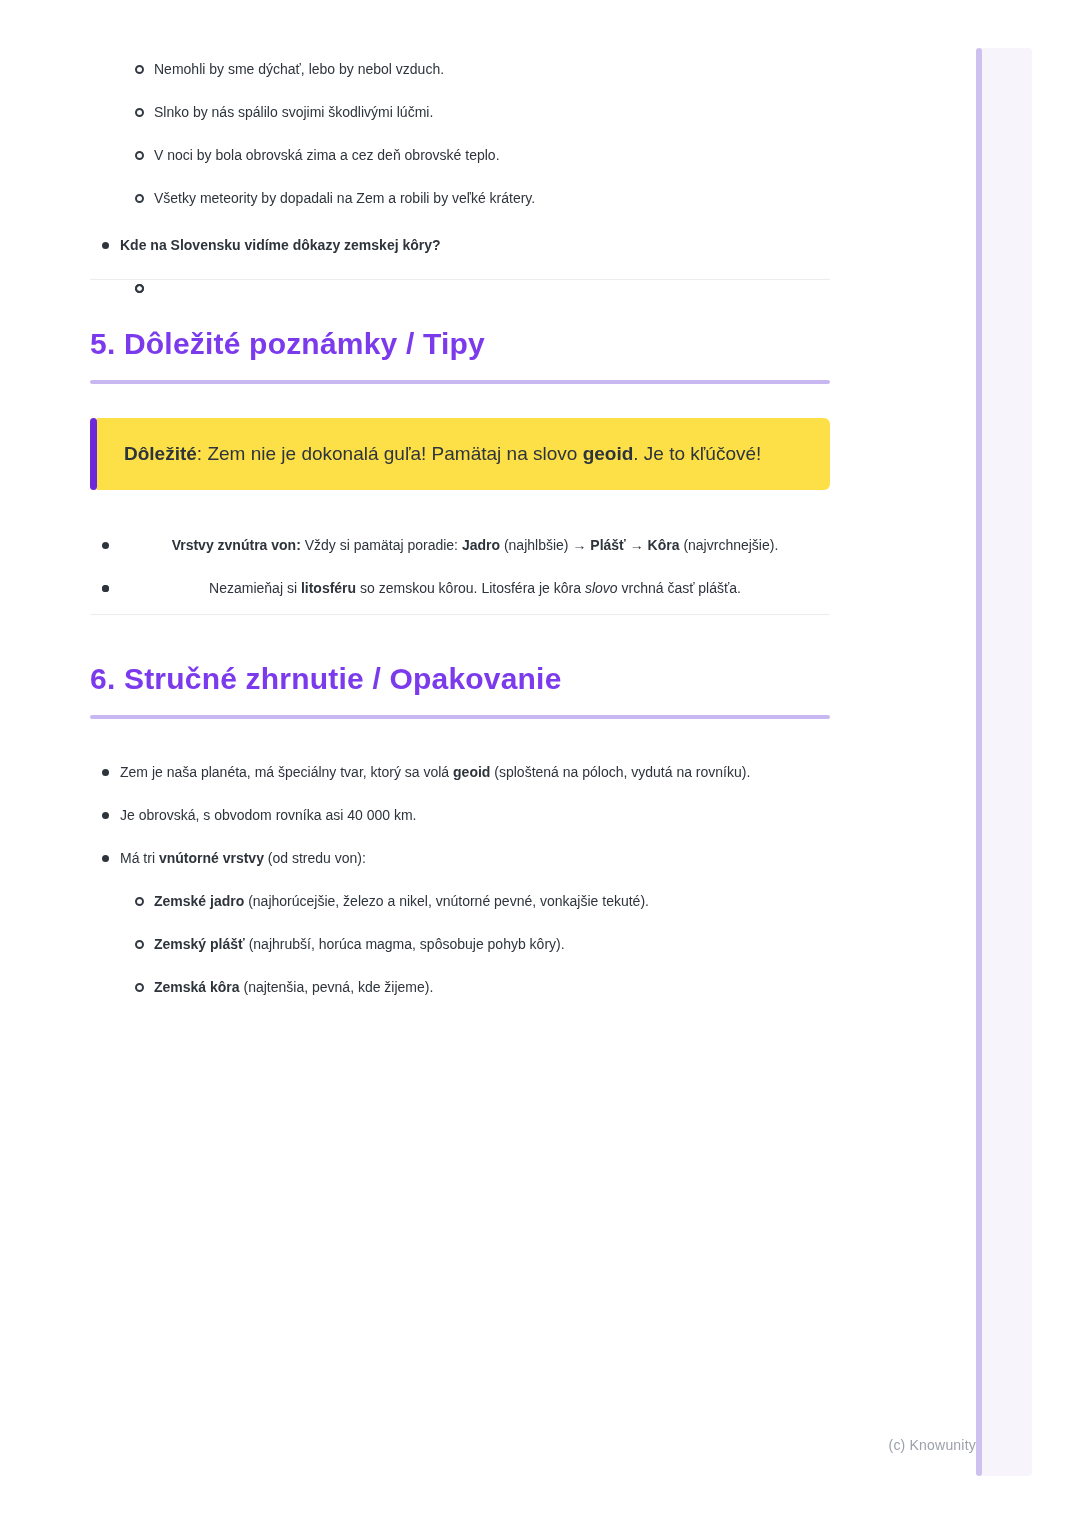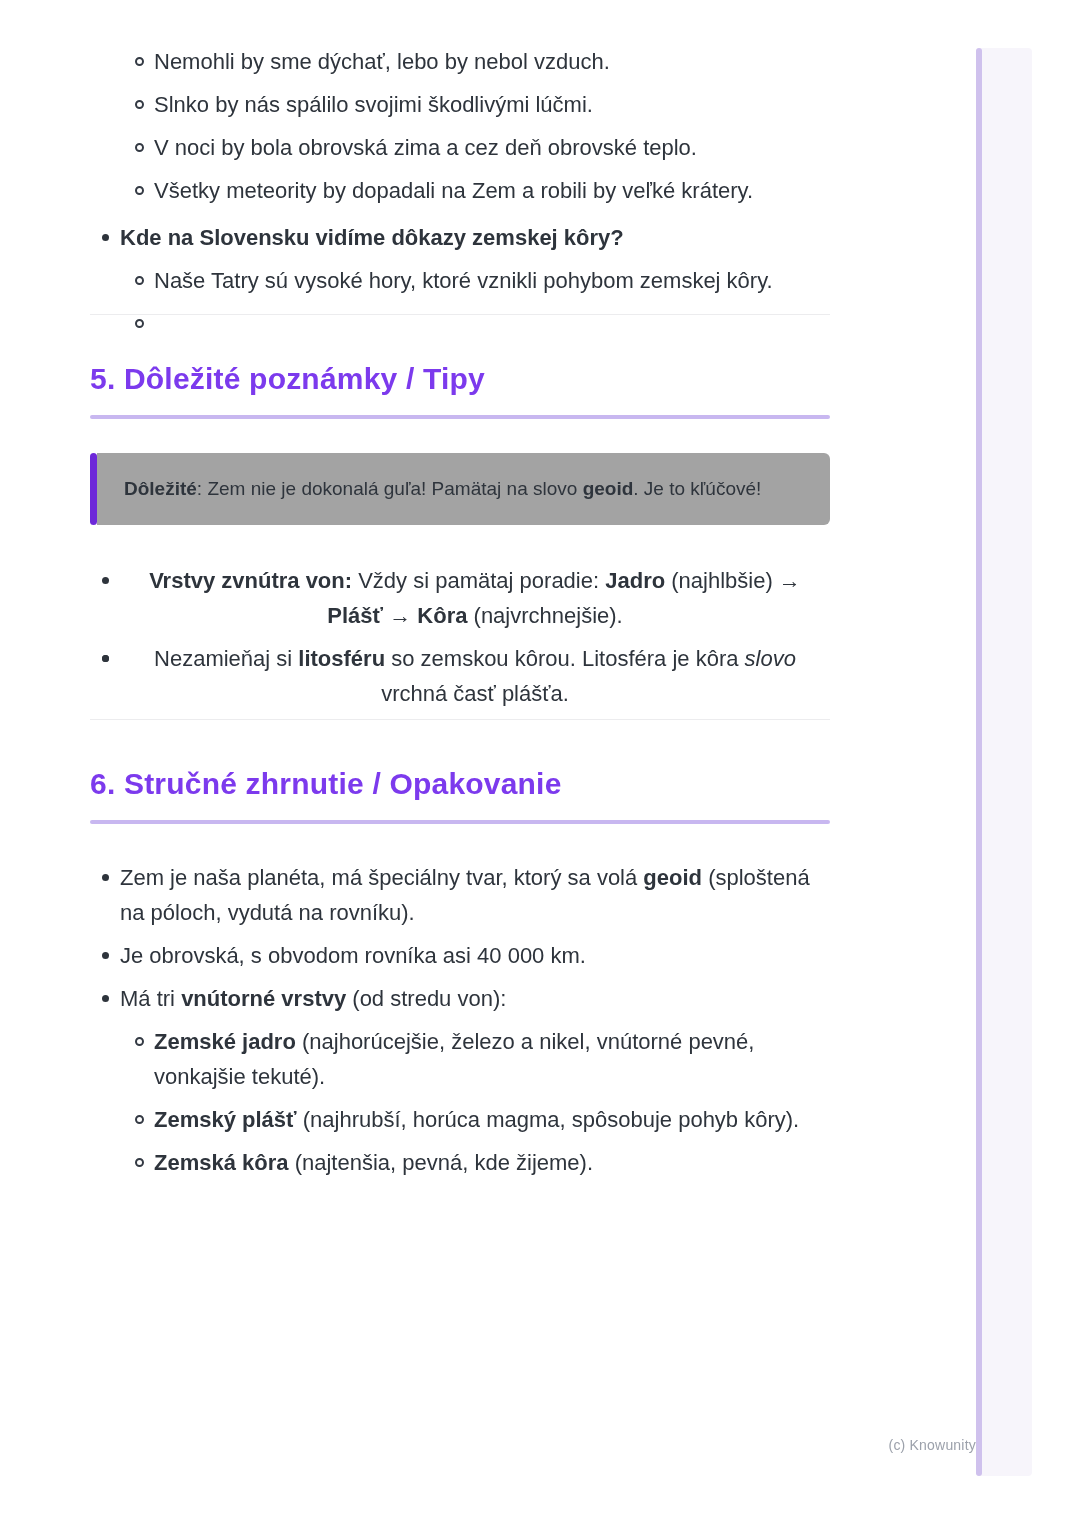"Nemohli by sme dýchať, lebo" .li { font-size: 22px -> 14px; margin: 0 0 8px 0 -> 8px 0 8px 0 }
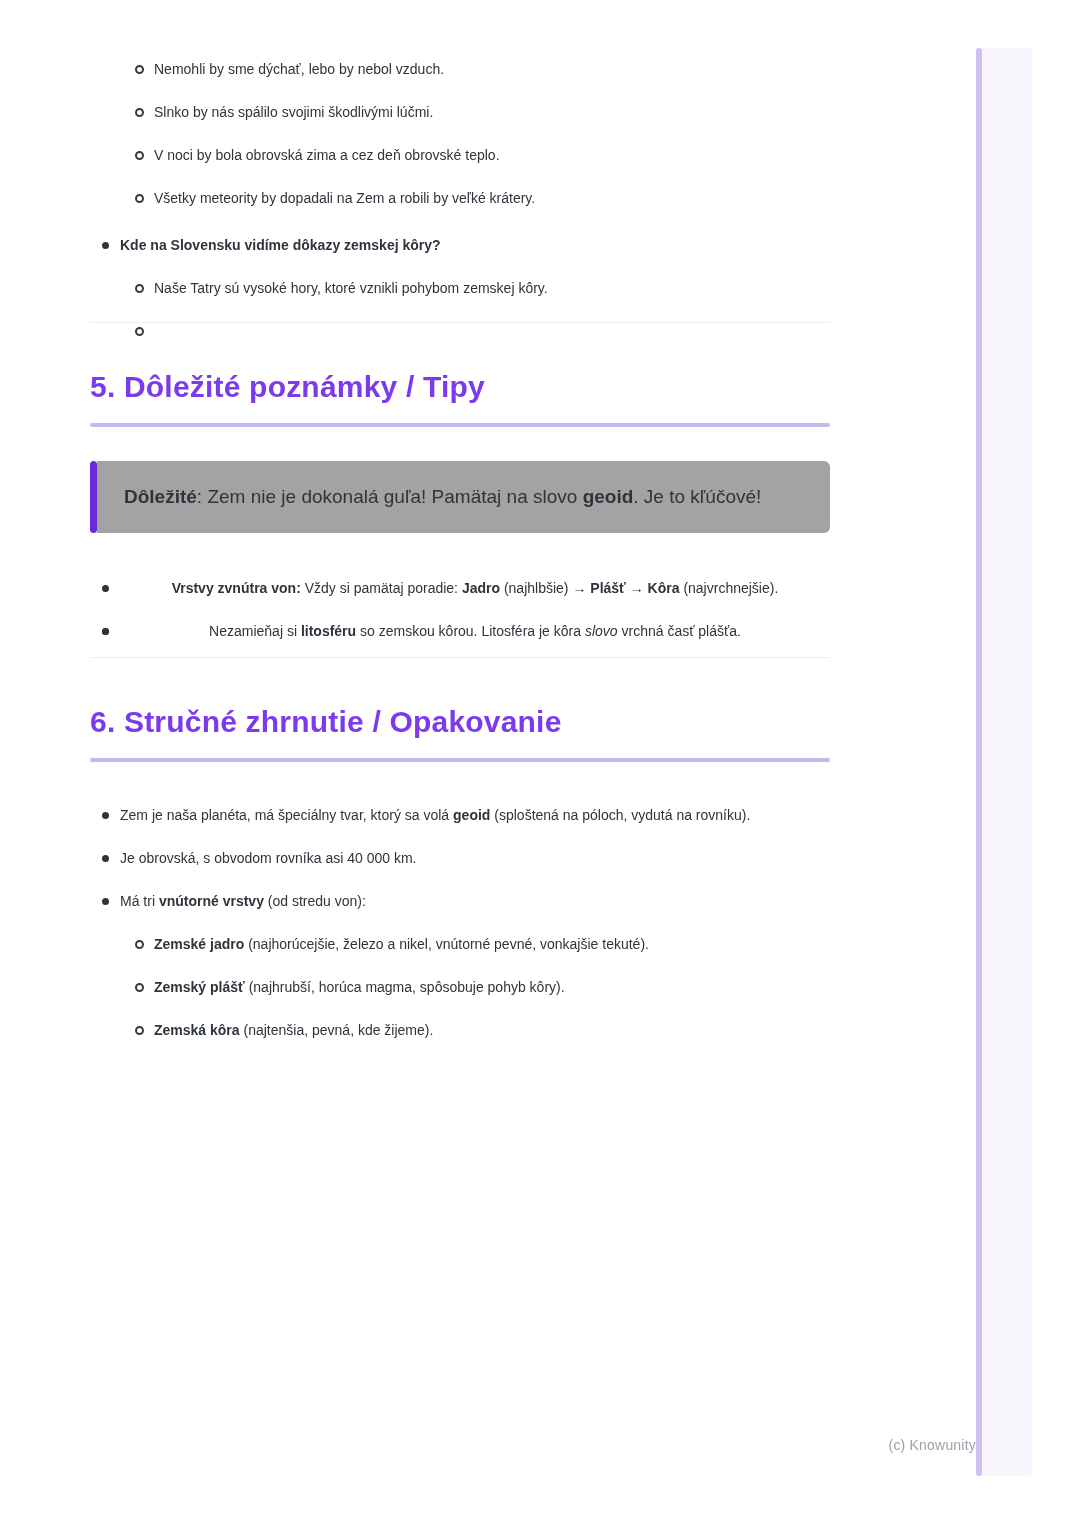"Naše Tatry sú vysoké hory," span { html: <span>Naše Tatry sú vysoké hory, ktoré vznikli pohybom zemskej kôry.</span> -> none }
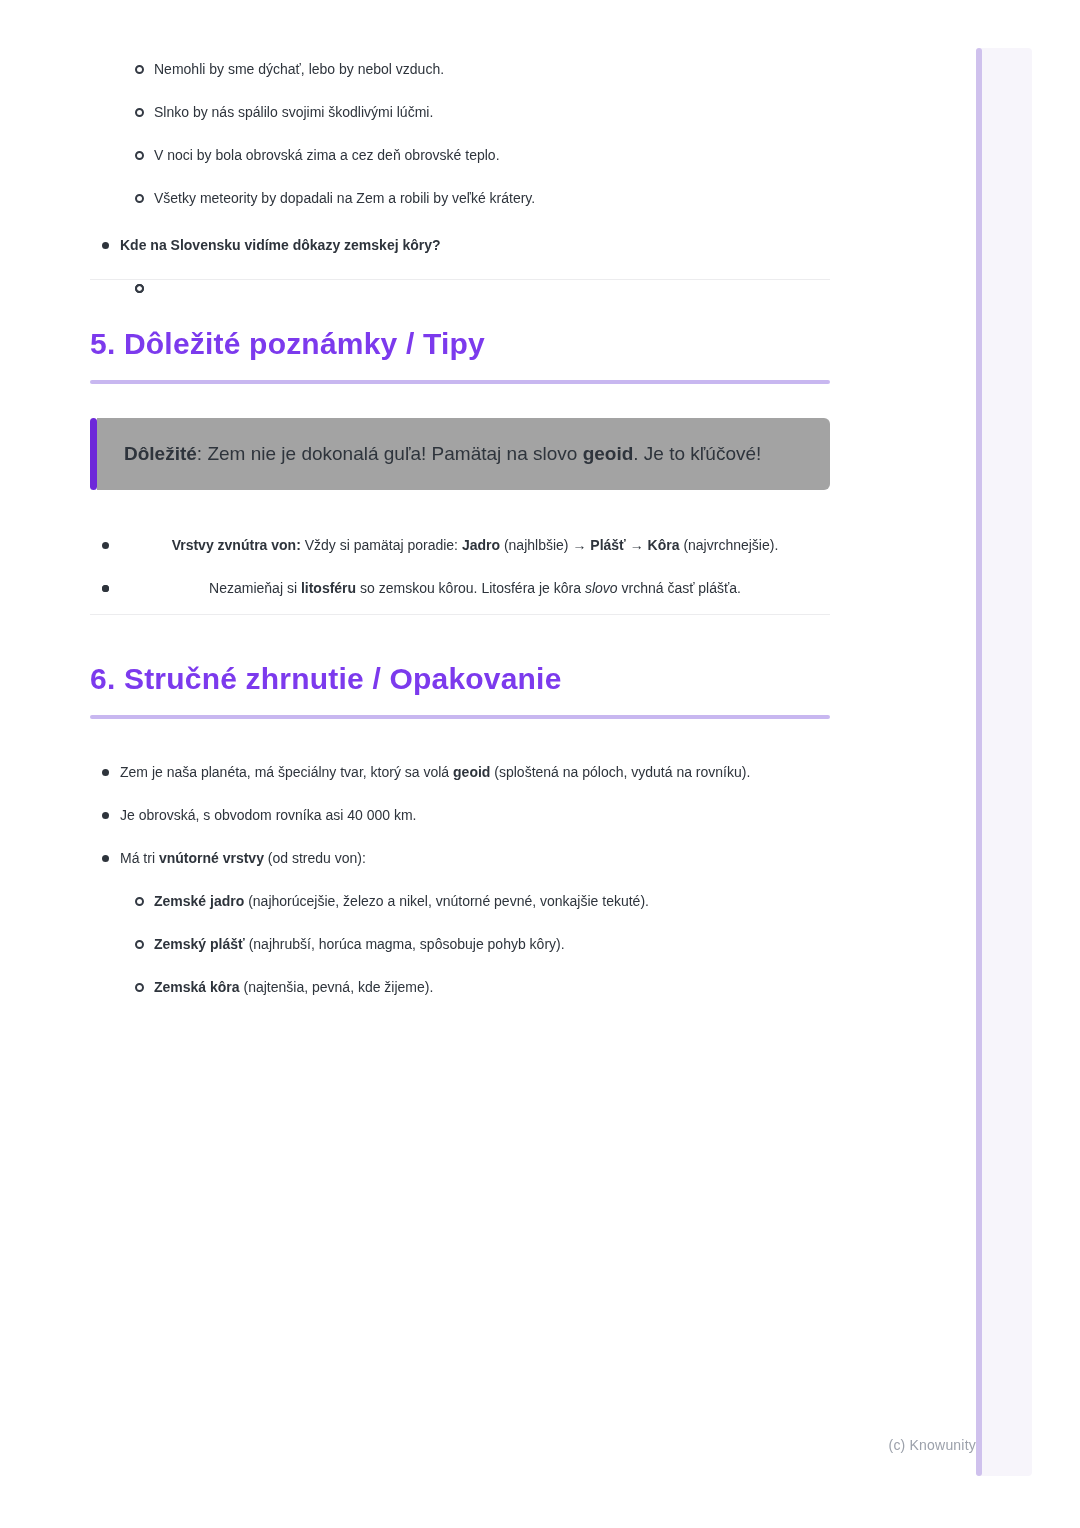"Dôležité: Zem nie je dokonalá" .callout-body { background: #a3a3a3 -> #fde047 }
